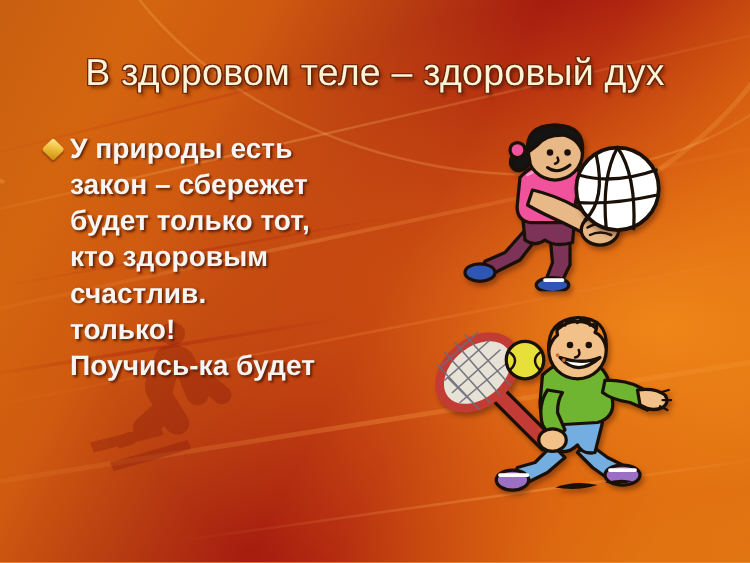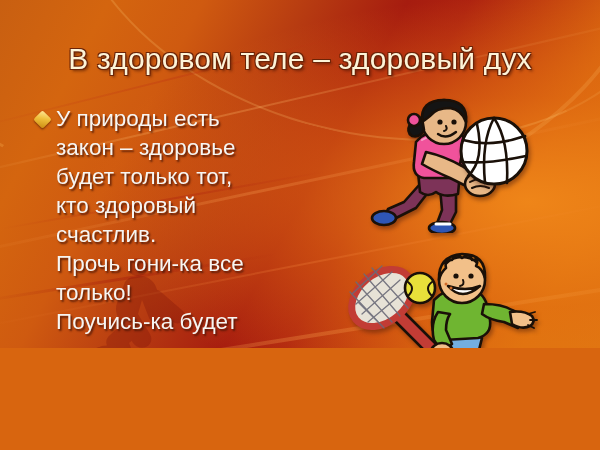"В здоровом теле – здоровый" #slide { height: 348px -> 450px }
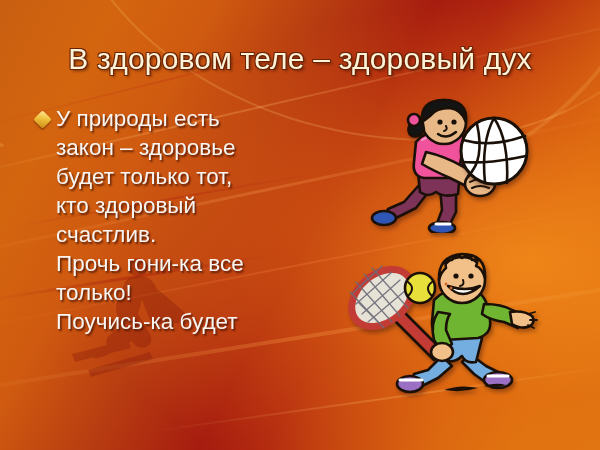"У природы есть" #body-block { font-weight: none -> bold }
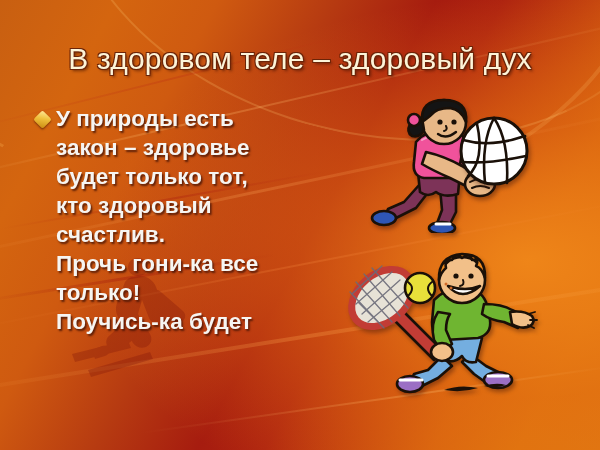"закон – здоровье" div { text: здоровье -> сбережет }
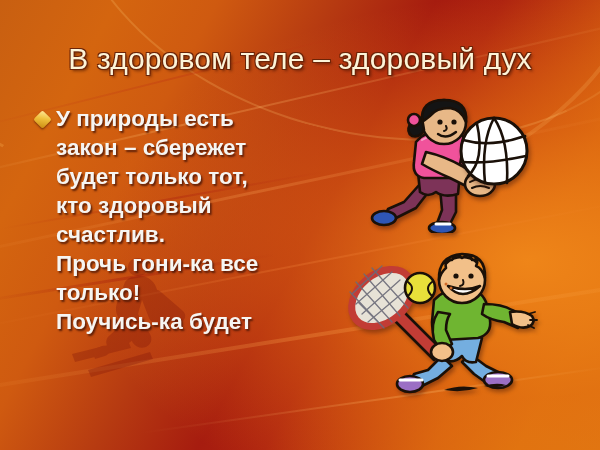"кто здоровый" div { text: здоровый -> здоровым }
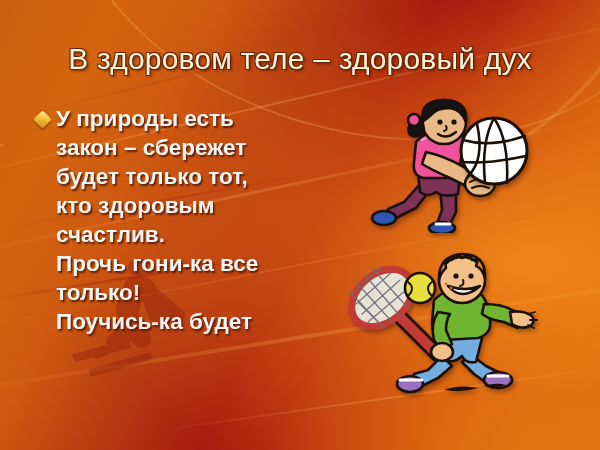"Прочь гони-ка все" div { html: <div>Прочь гони-ка все</div> -> none }
